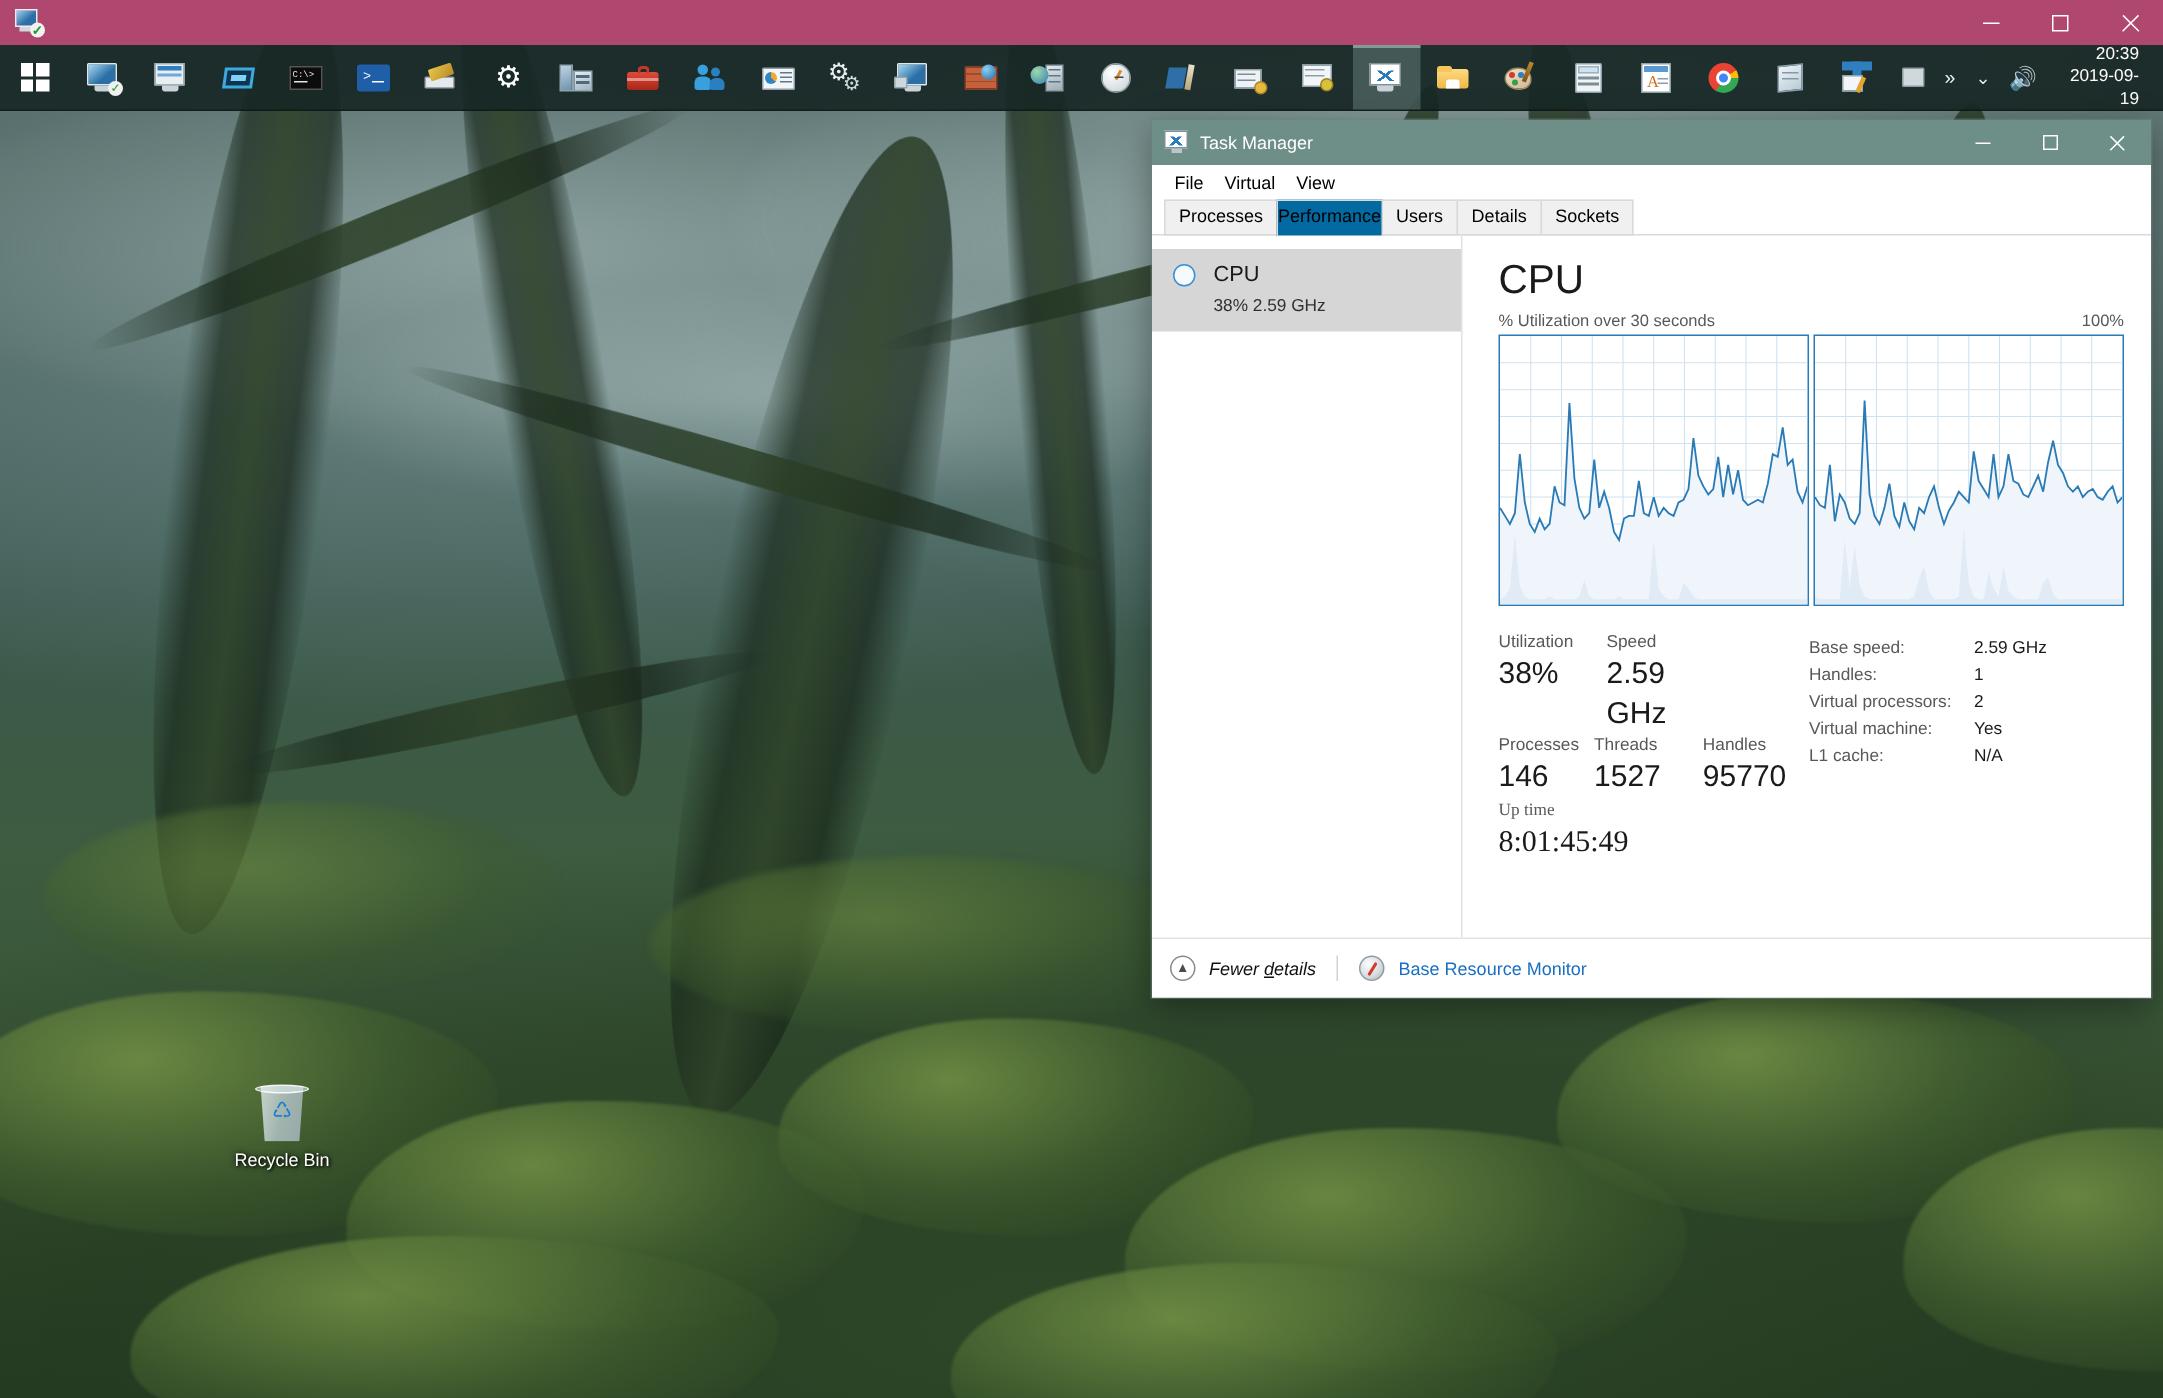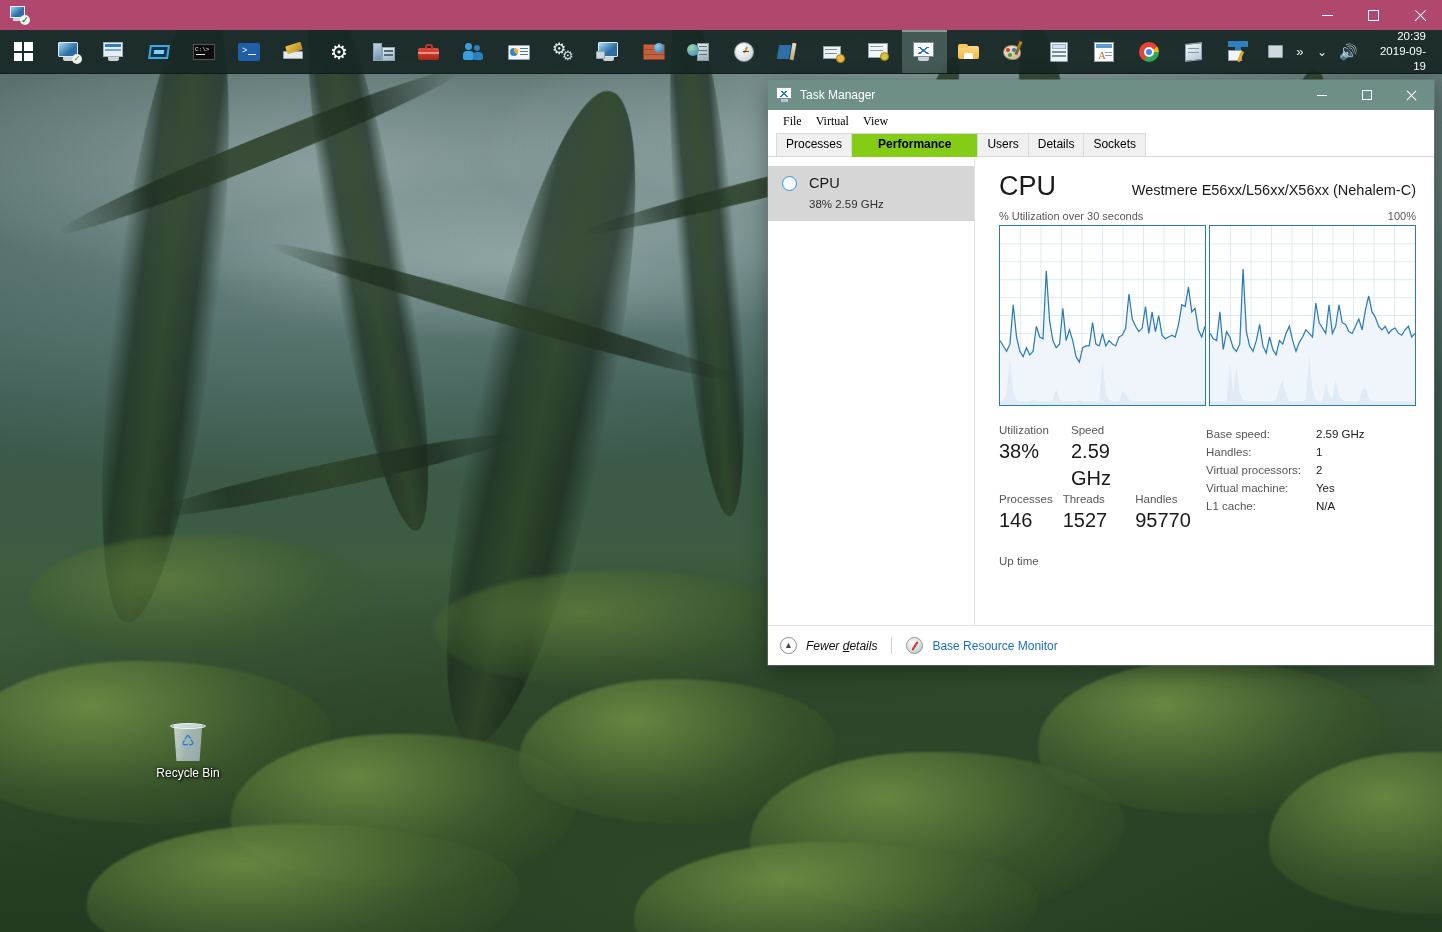"File" .menu-item { font-family: Liberation Serif, serif -> none }
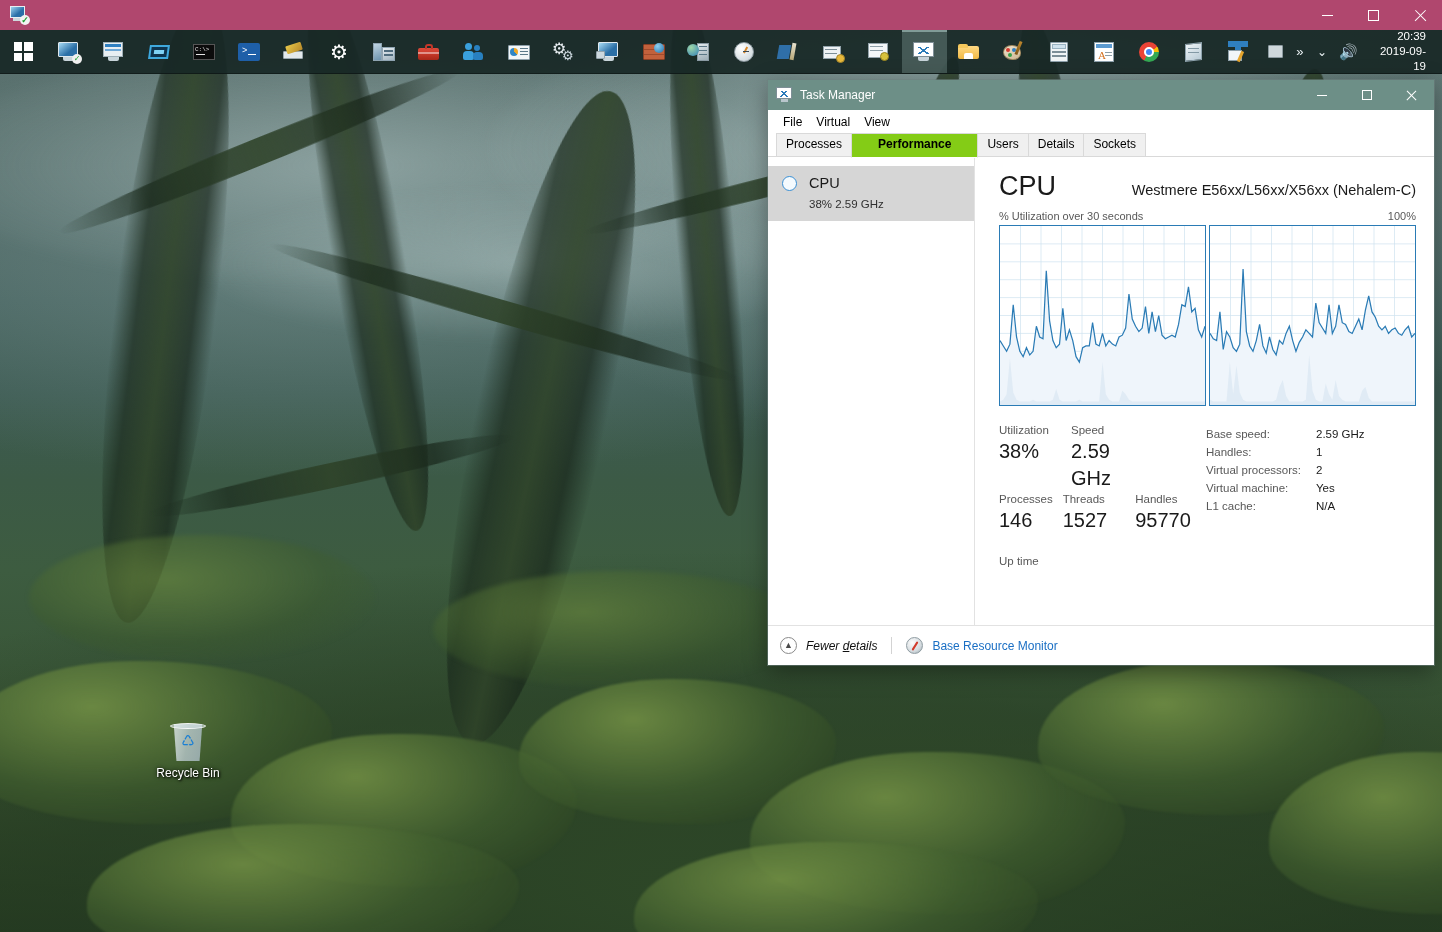"Performance" .tab.selected { background: #84cc16 -> #0369a1; font-weight: bold -> none; padding: 3px 26px 5px -> 3px 0 5px }
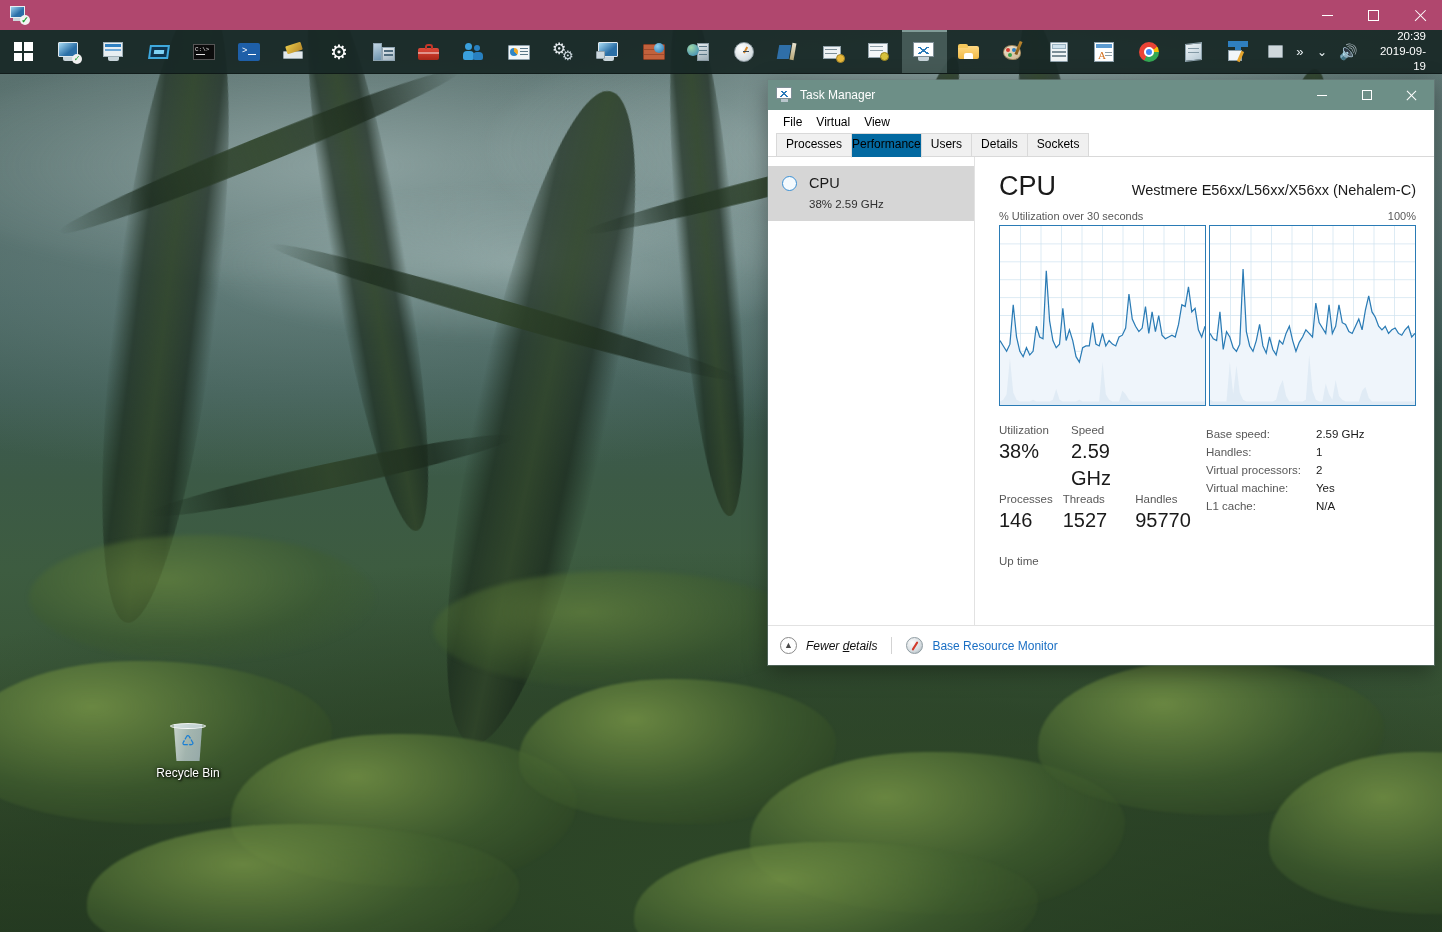"Westmere E56xx/L56xx/X56xx (Nehalem-C)" div { html: <div>Westmere E56xx/L56xx/X56xx (Nehalem-C)</div> -> none }
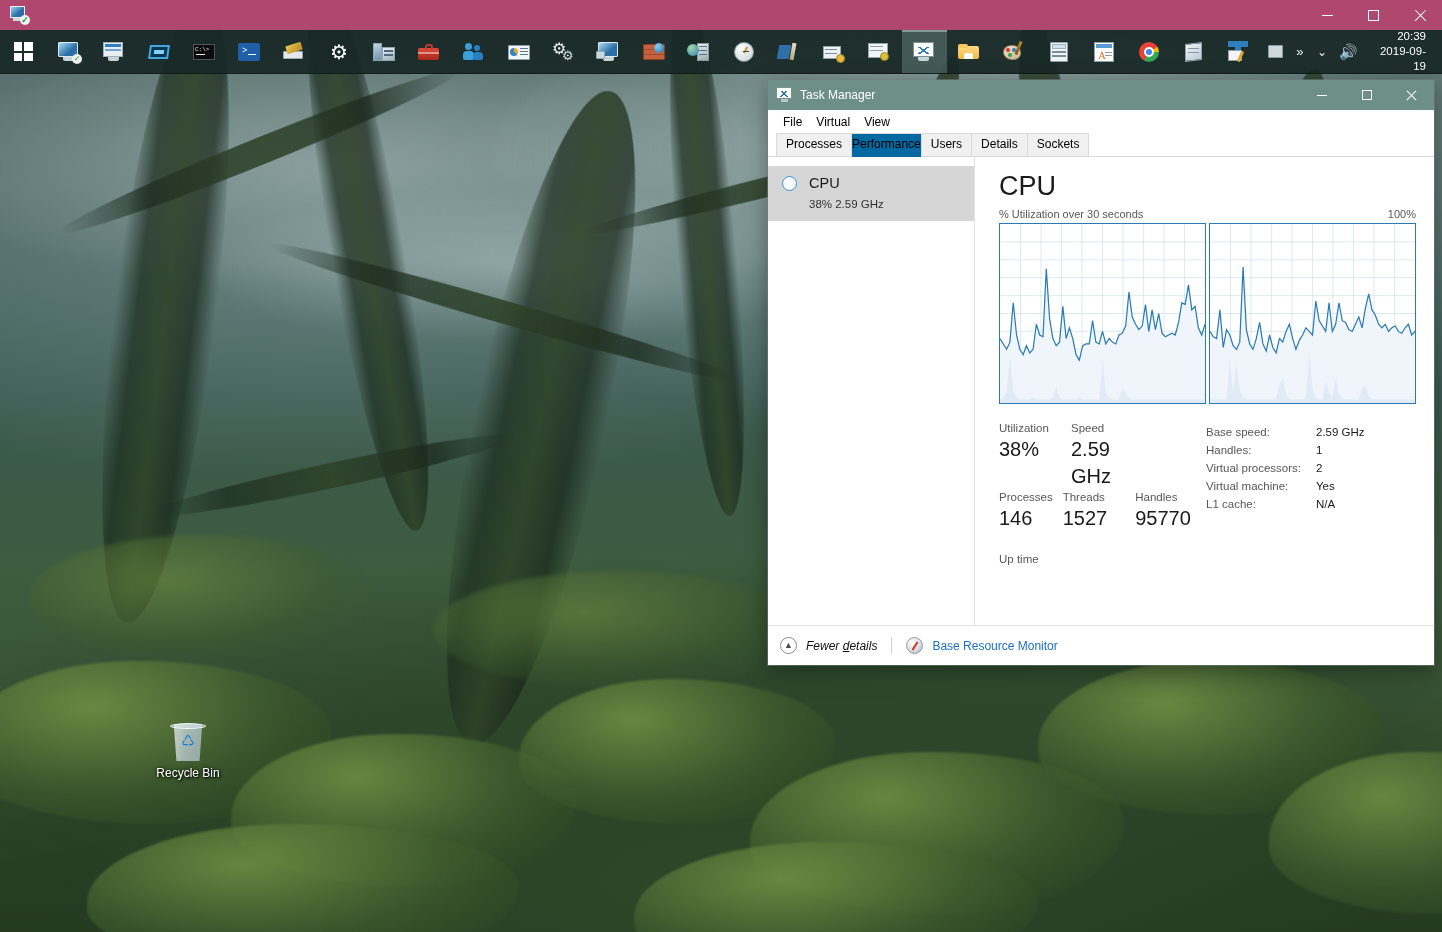"Up time" #uptime-block { font-family: none -> Liberation Serif, serif; margin-top: 20px -> 1px }
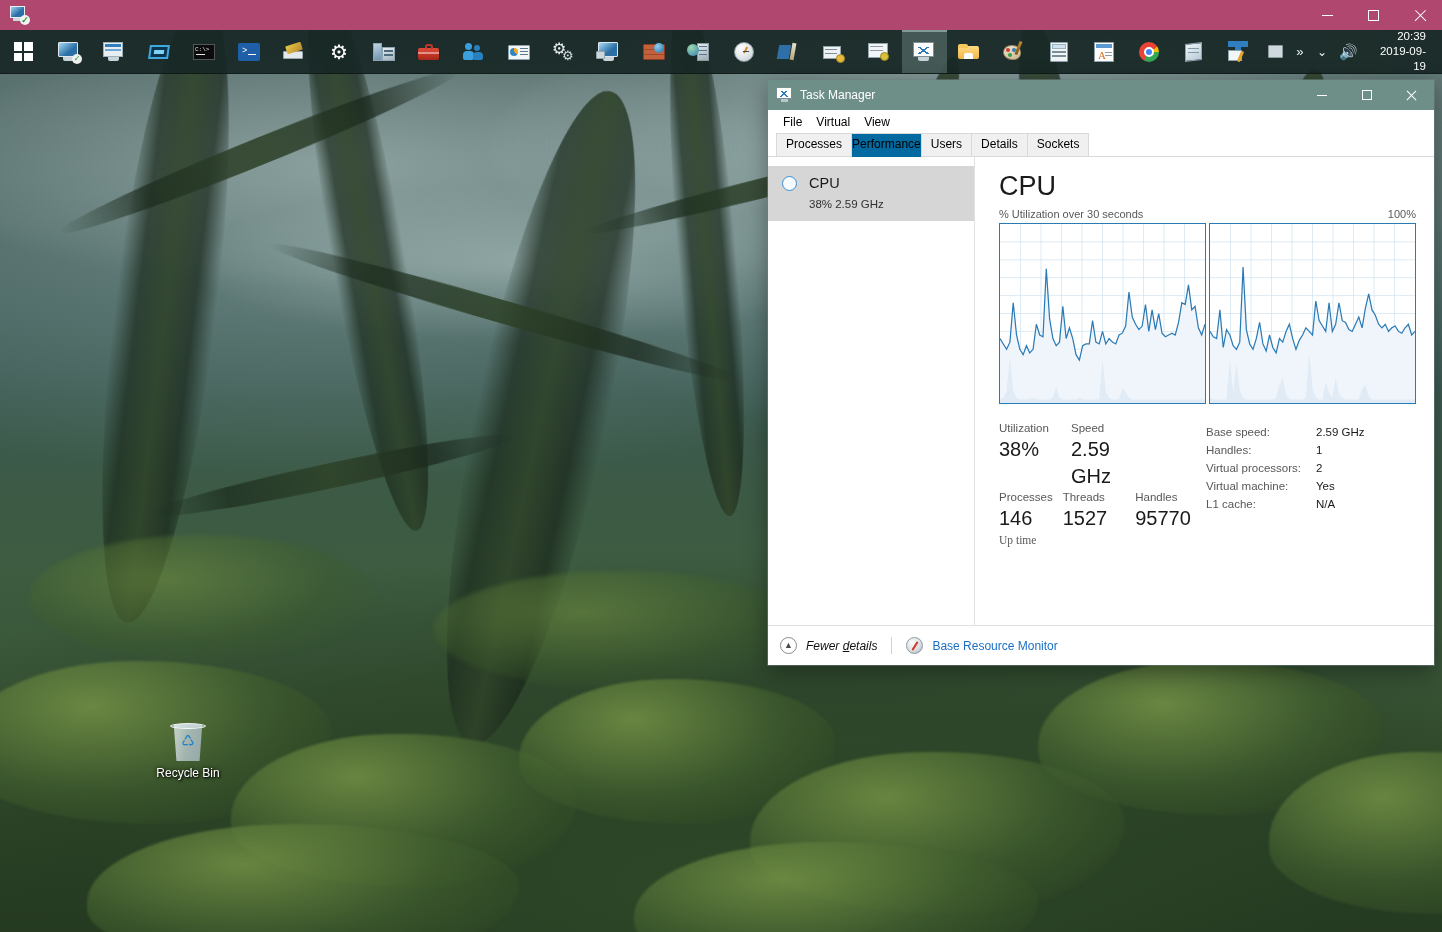"8:01:45:49" div.stat-value { html: none -> <div>8:01:45:49</div> }
